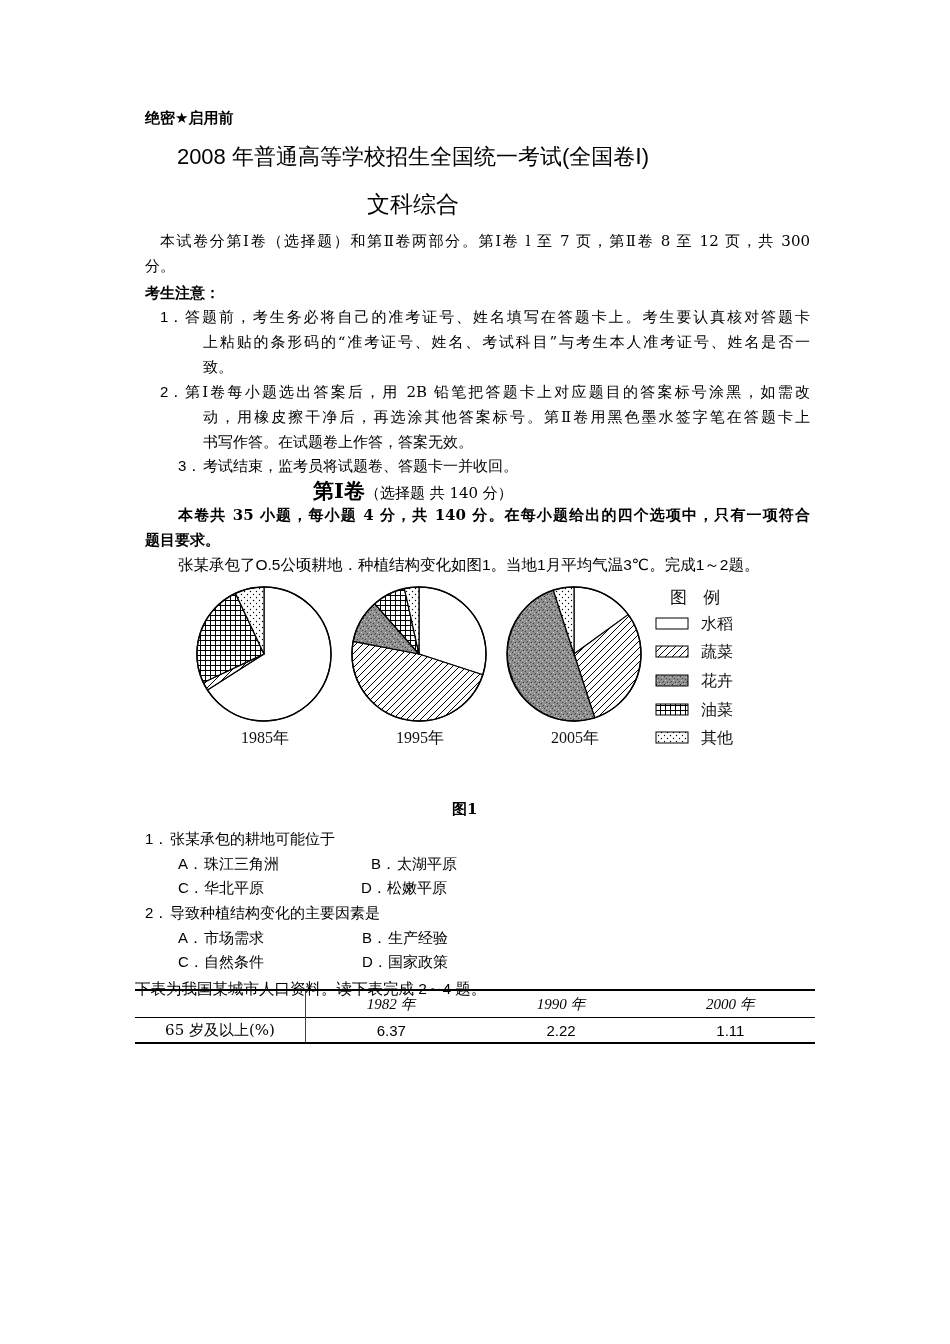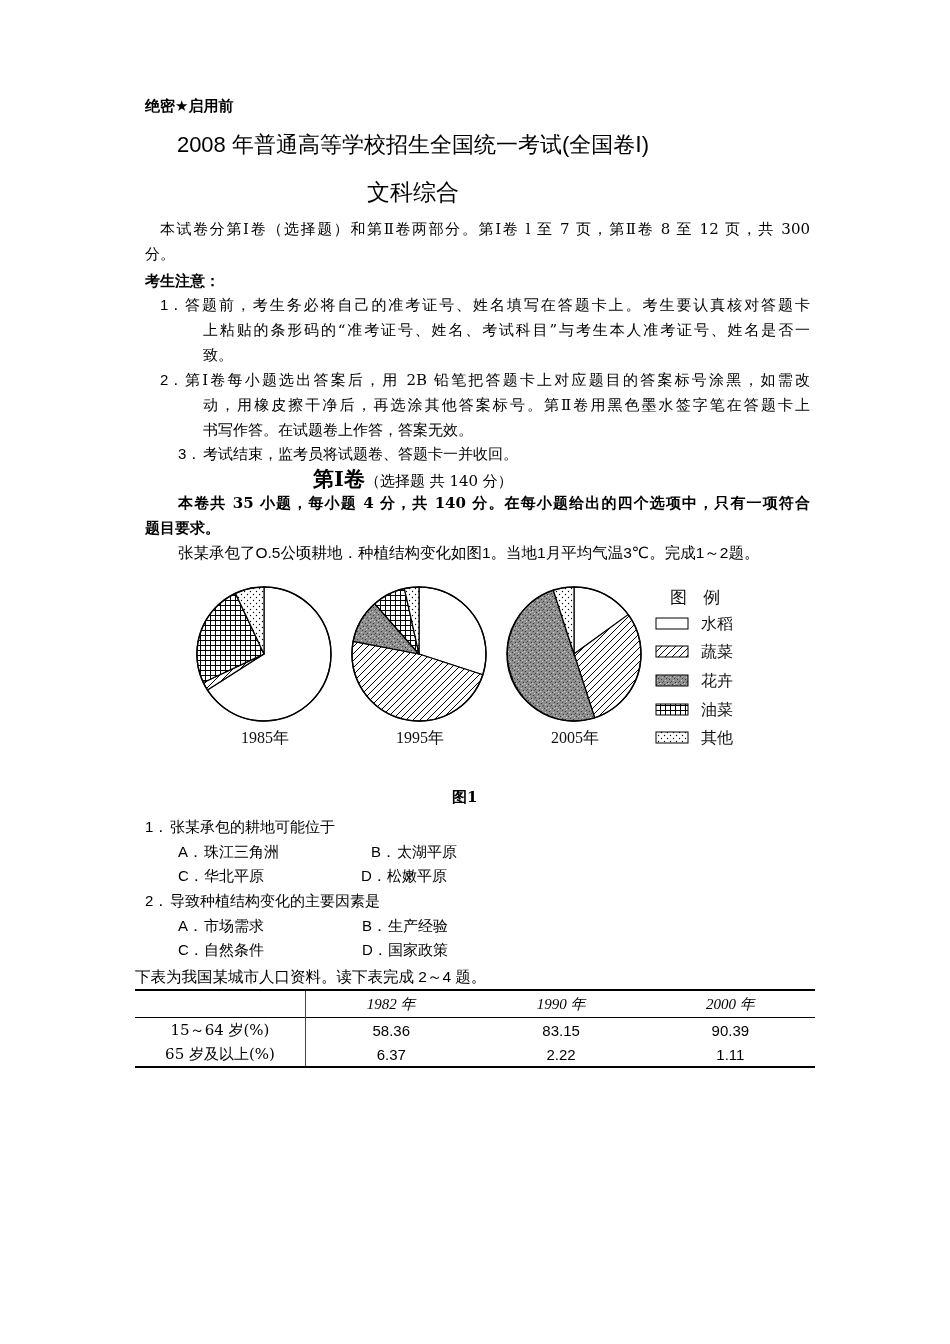"绝密★启用前" .ln { margin-top: none -> 12px }
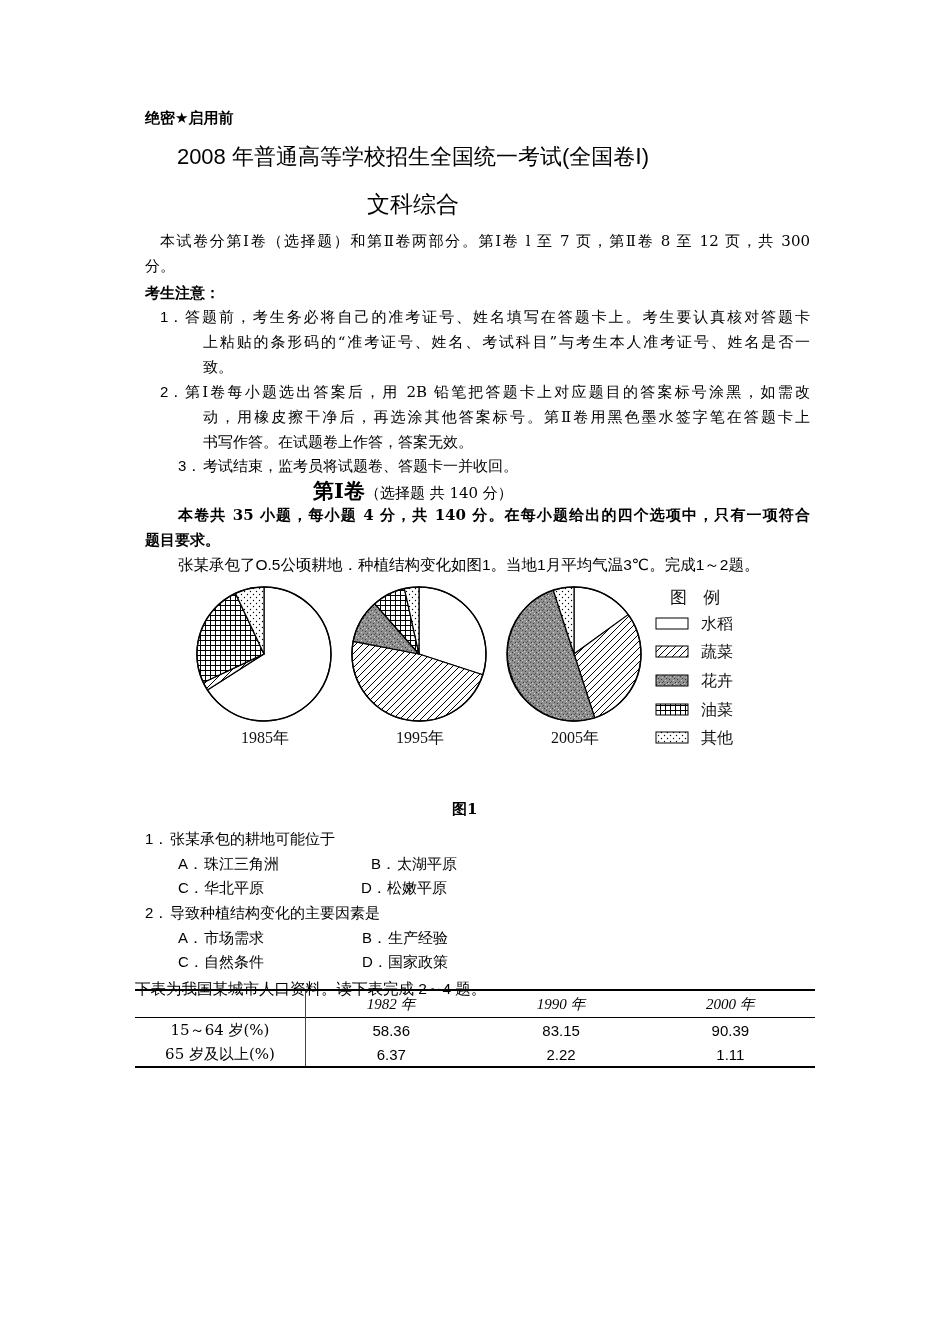"15～64 岁(%)" tr { html: <tr> <td>15～64 岁(%)</td> <td>58.36</td> <td>83.15</td> <td>90.39</td> </tr> -> none }
